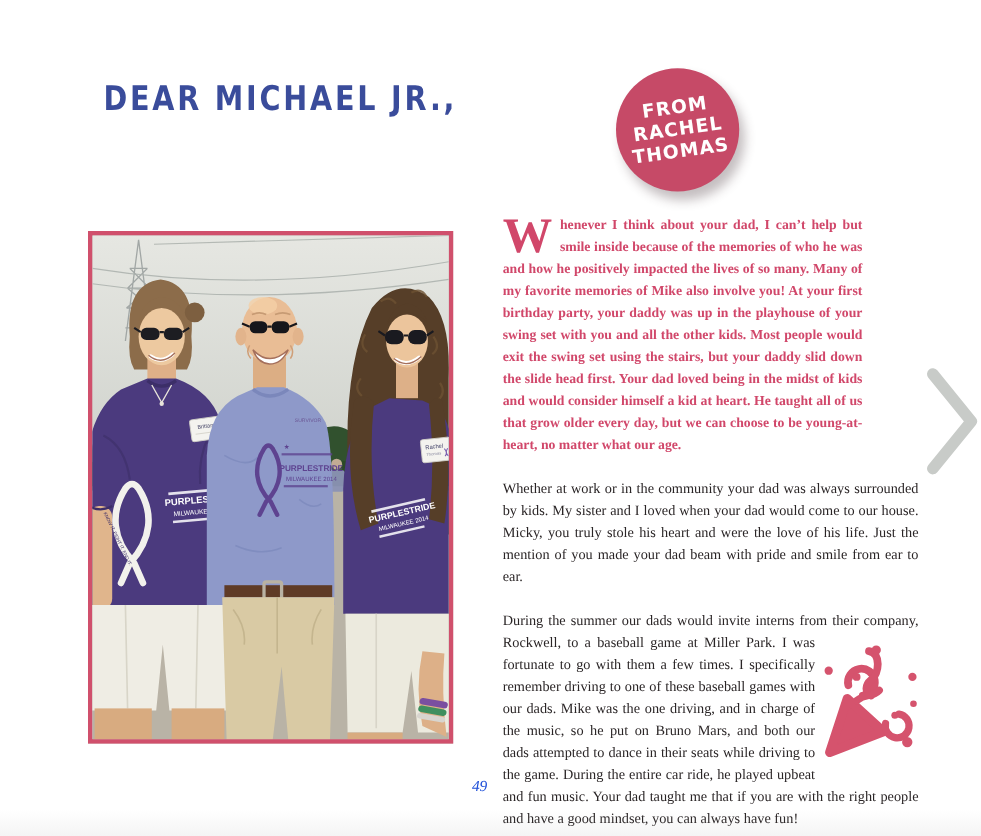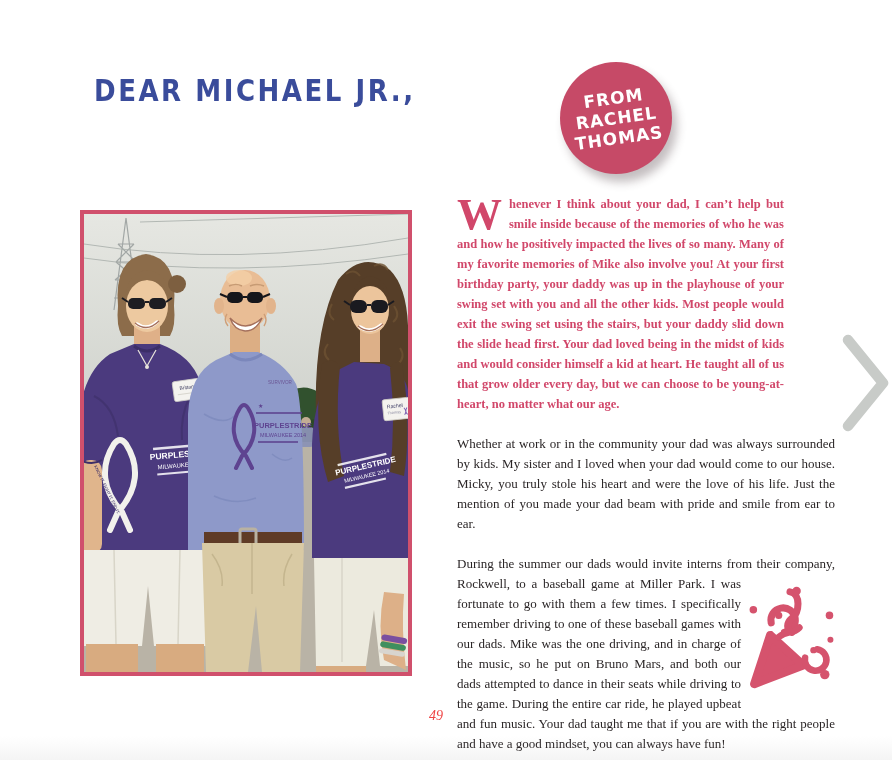"49" .page-num { color: #ef4444 -> #1d4ed8 }
